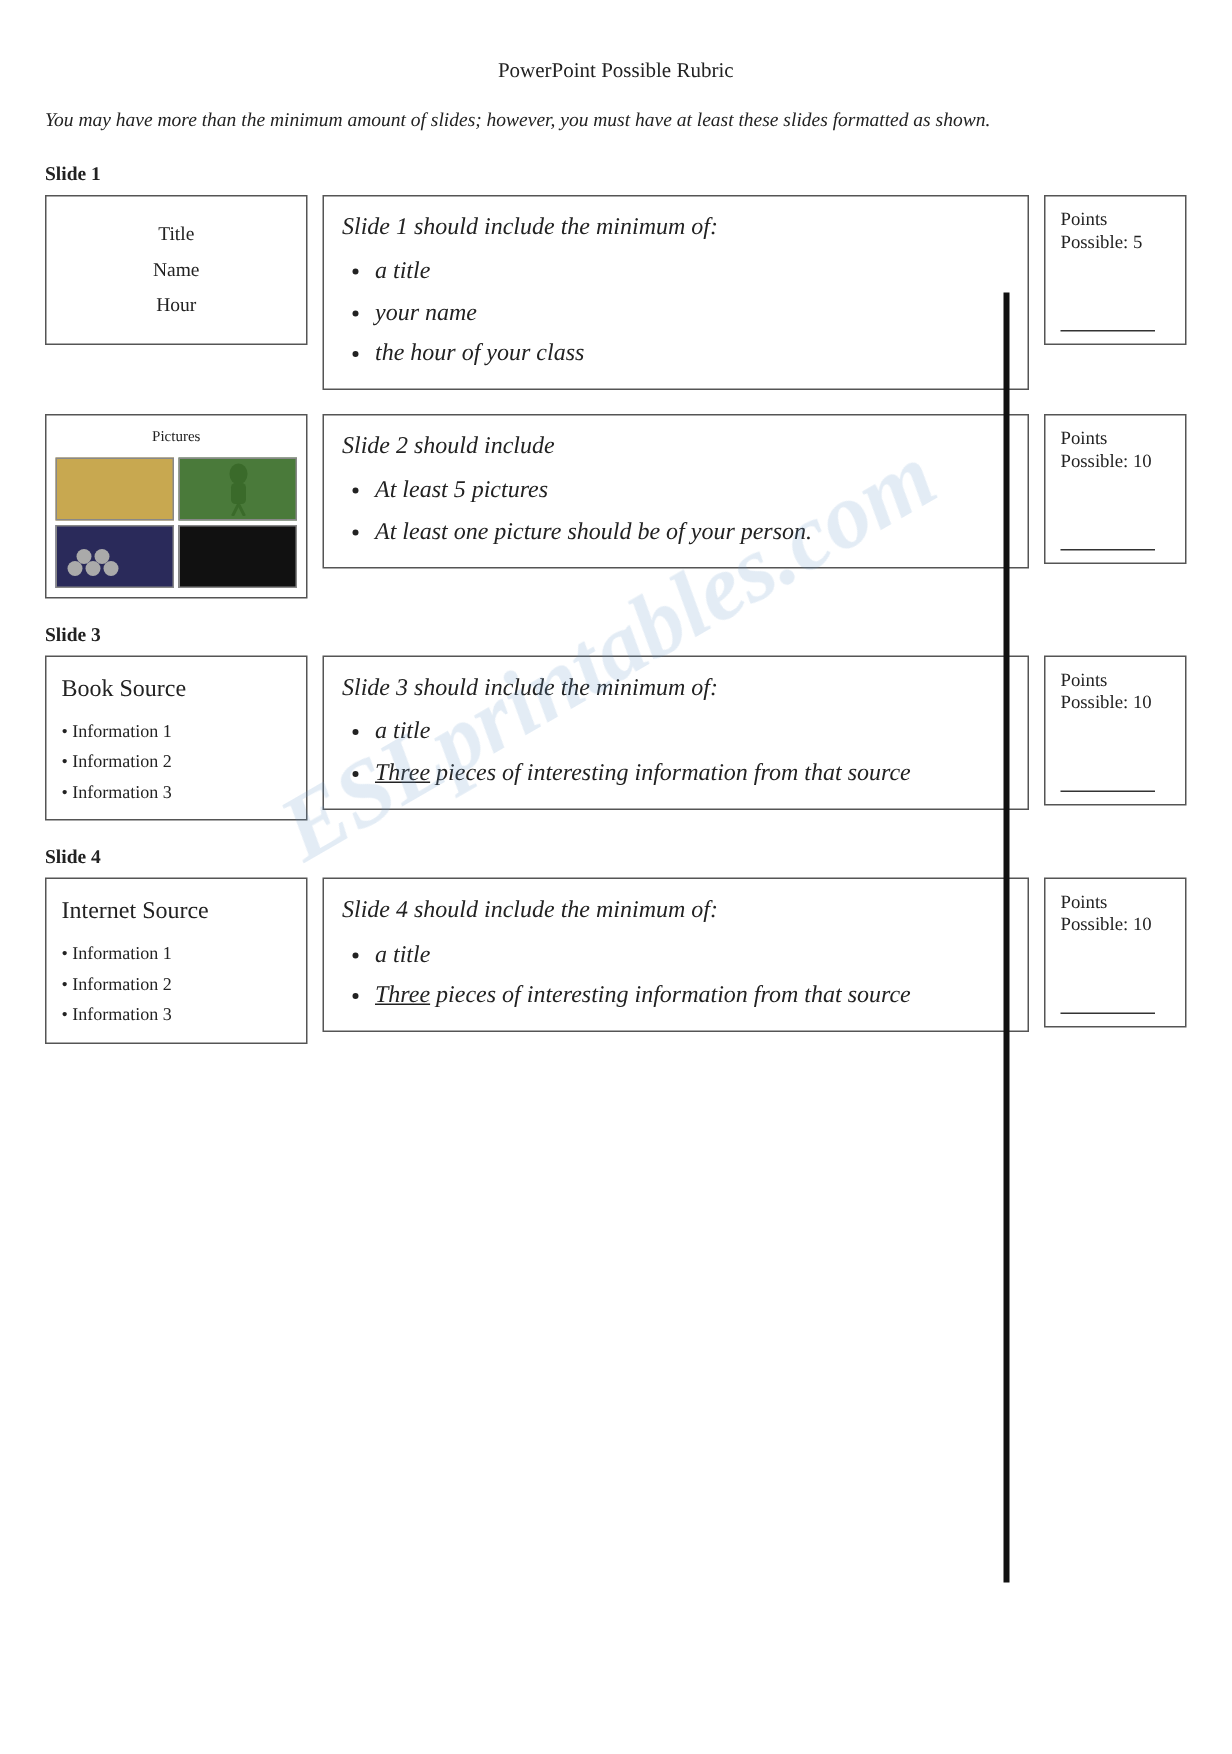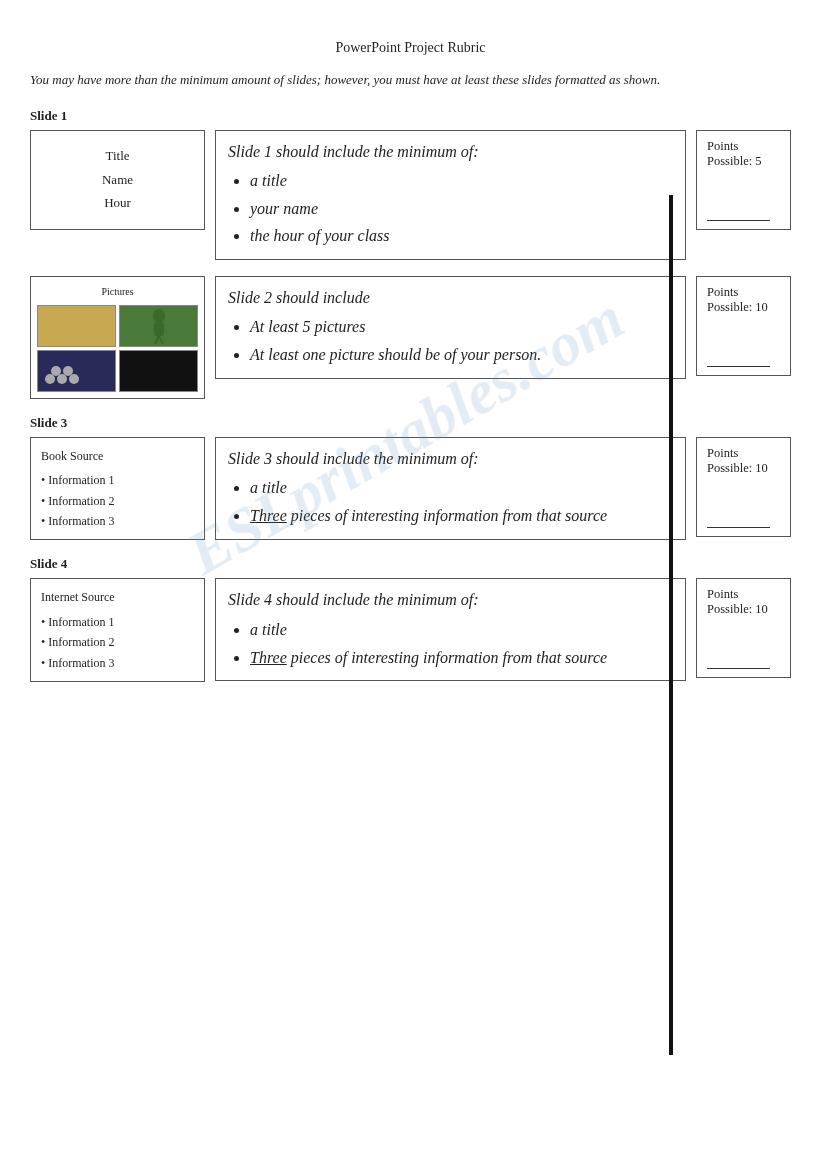"PowerPoint Project Rubric" div.page-title { text: Project -> Possible }
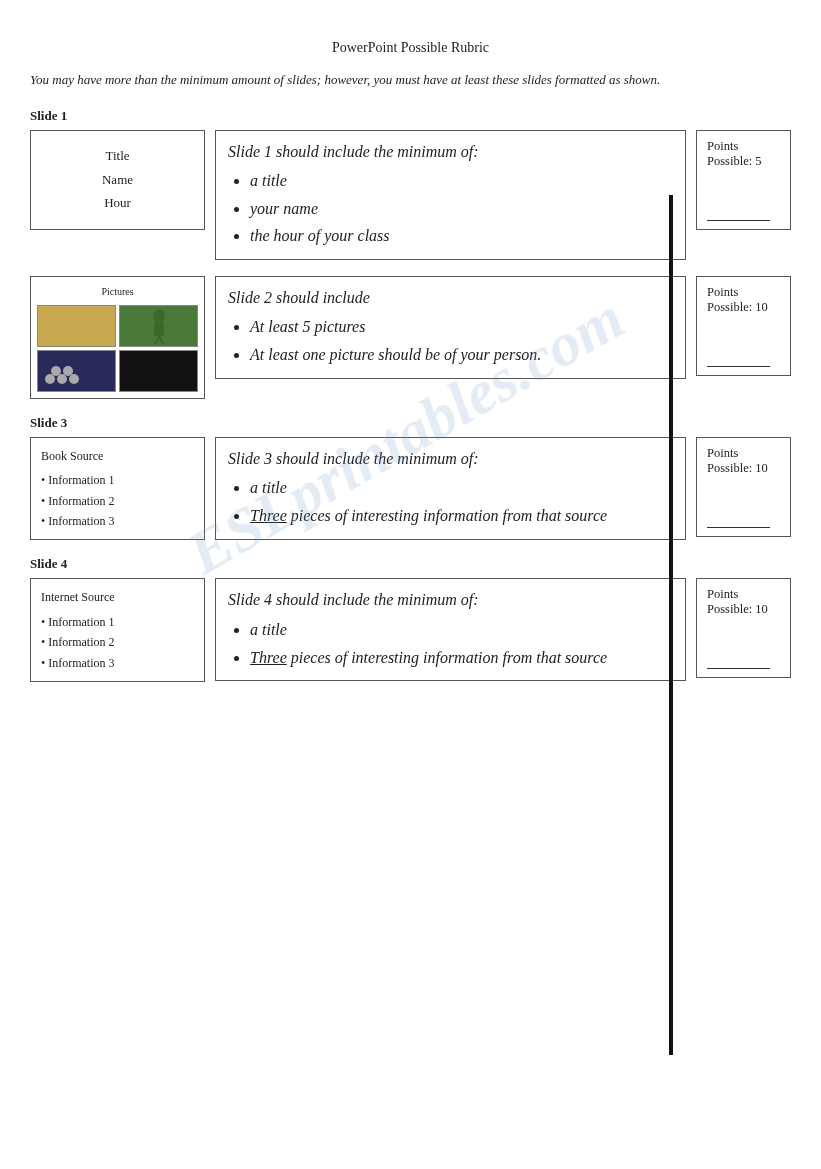"Book Source" .book-preview .source-title { font-size: 12px -> 16px }
